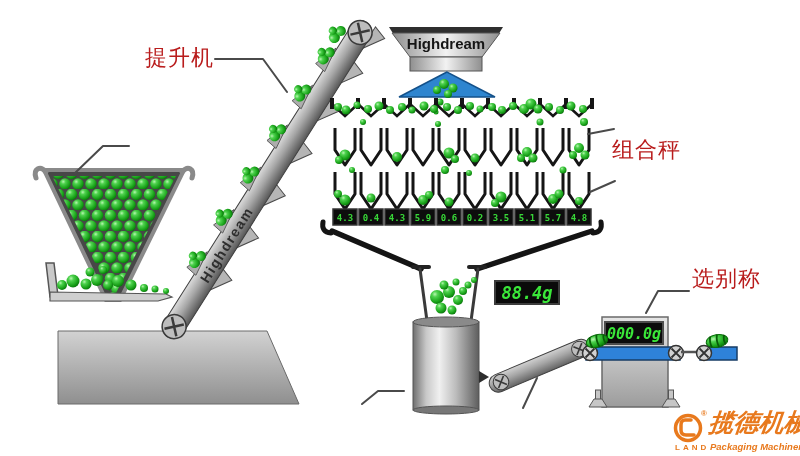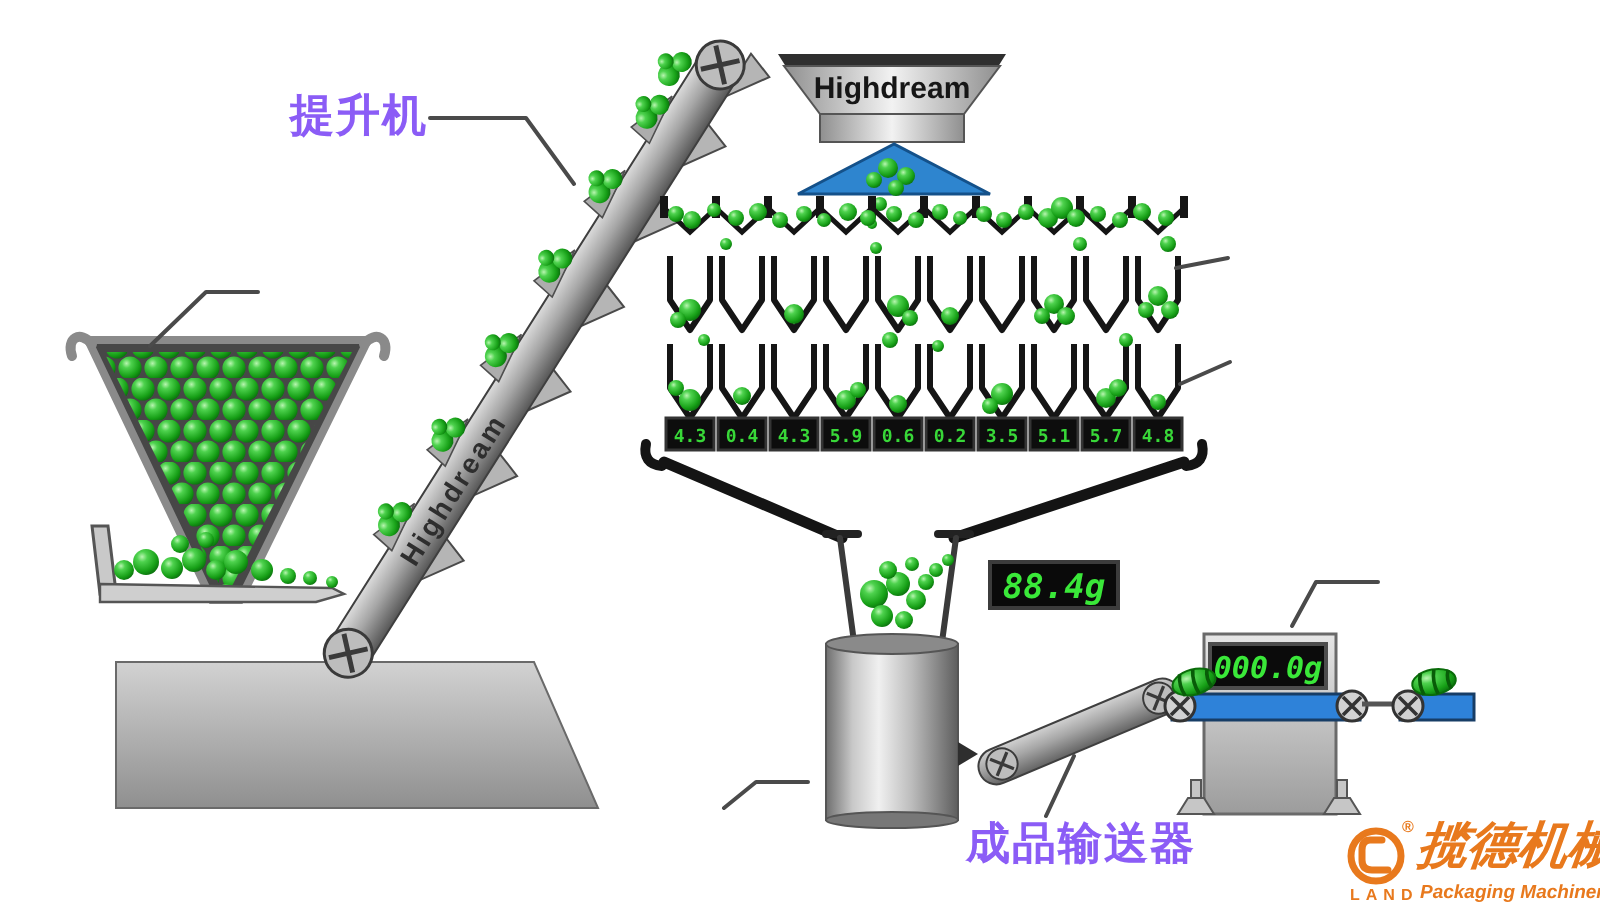"提升机" .lbl { color: #8b5cf6 -> #b91c1c; font-weight: 700 -> 400 }
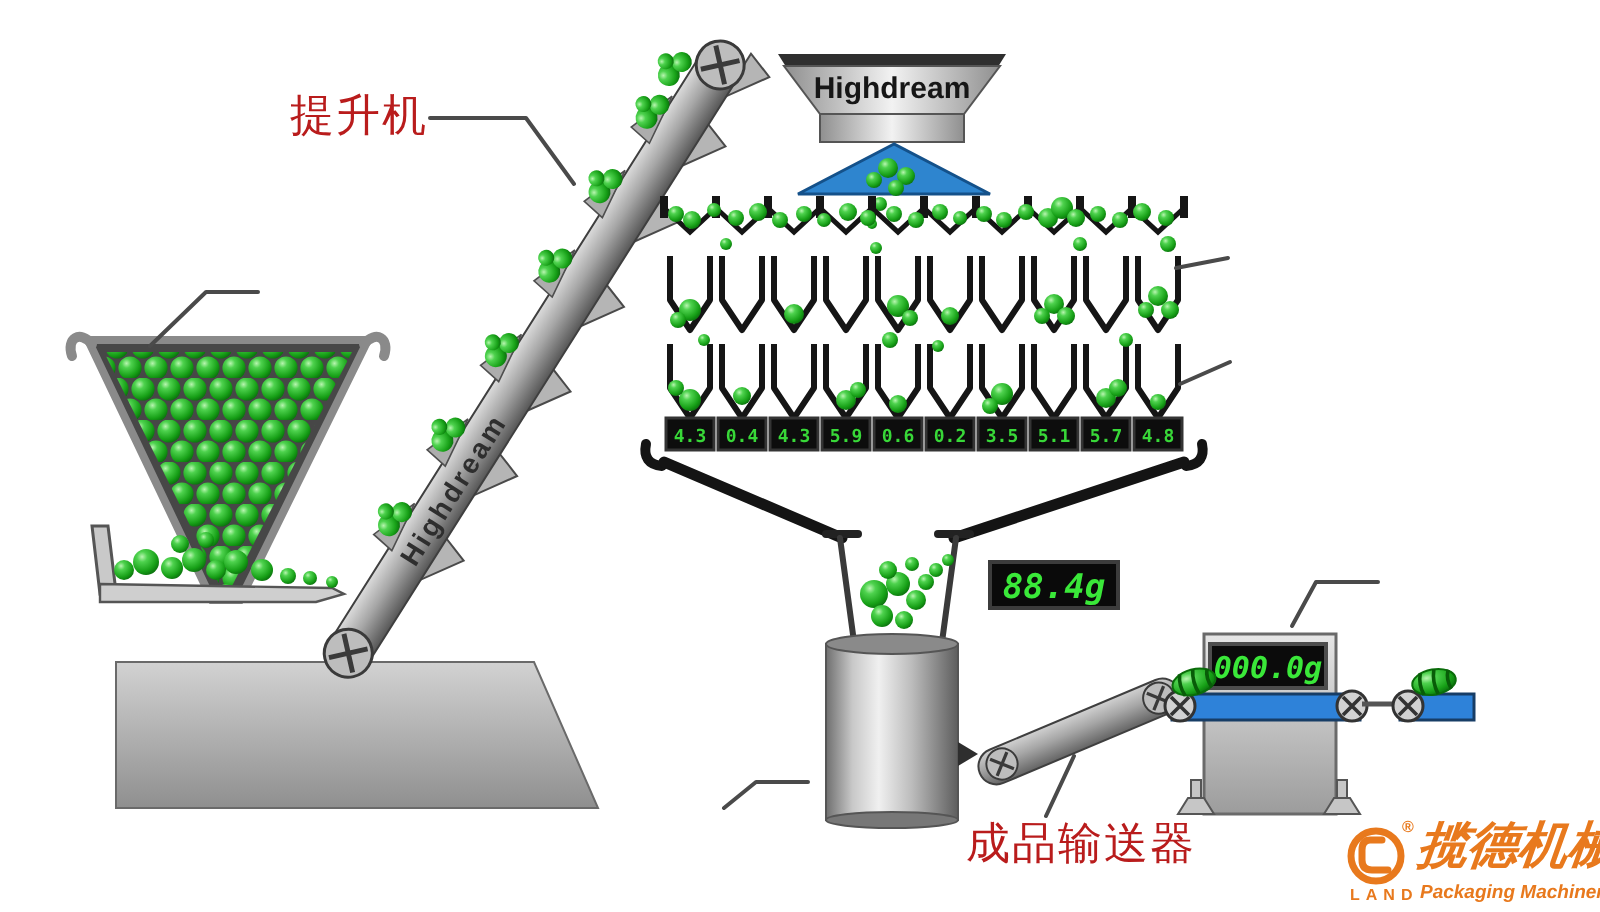"组合秤" div.lbl { html: none -> <div>组合秤</div> }
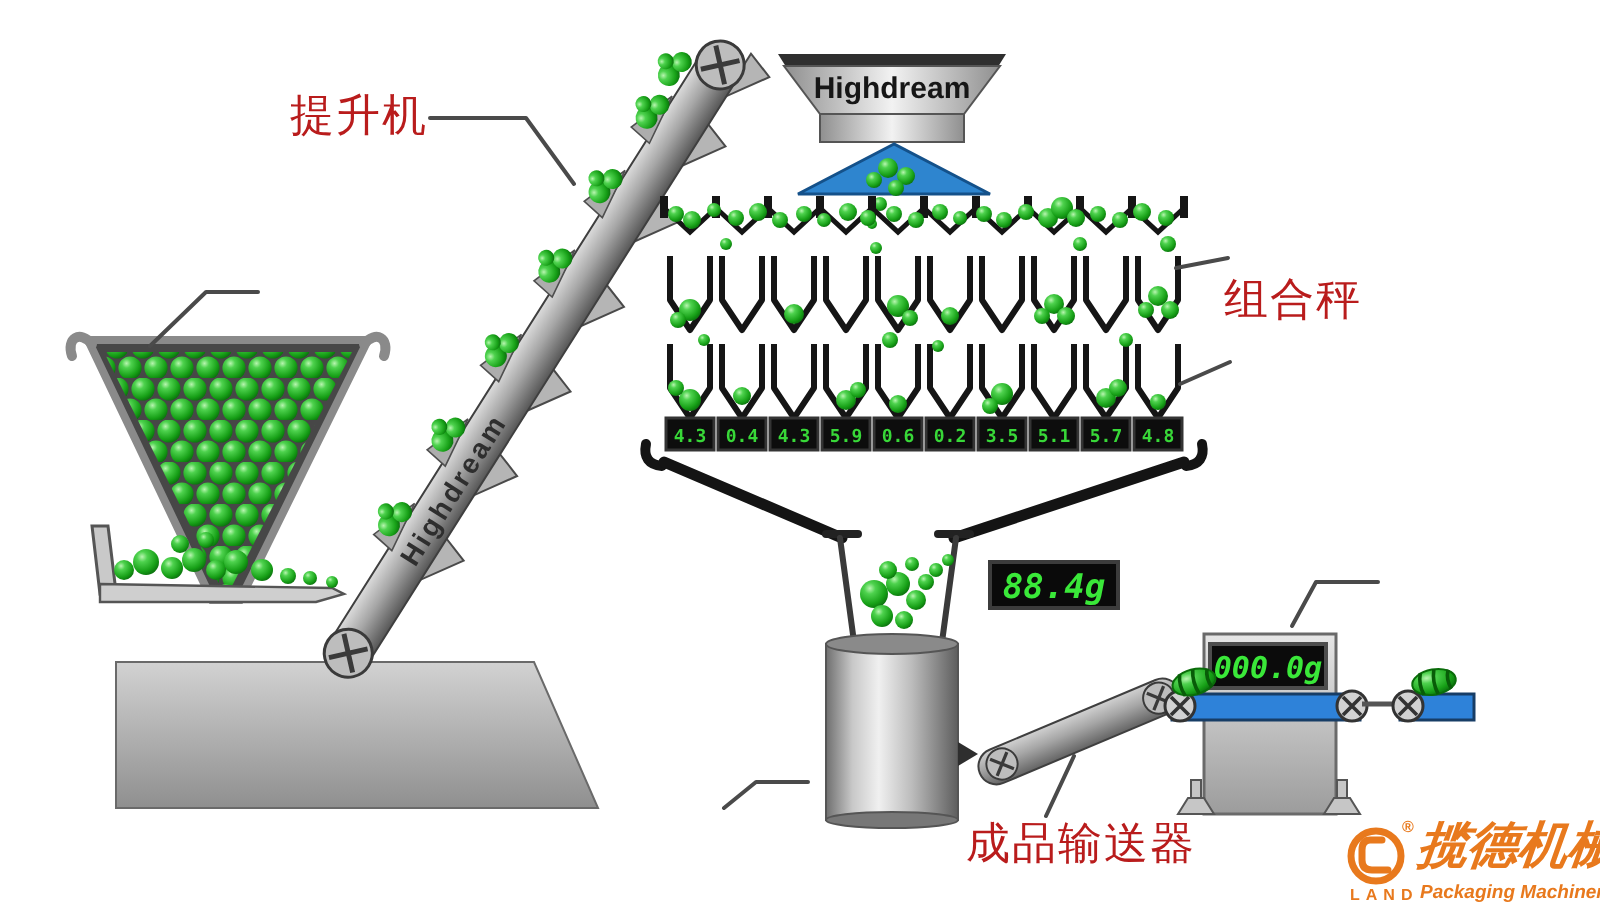"选别称" div.lbl { html: none -> <div>选别称</div> }
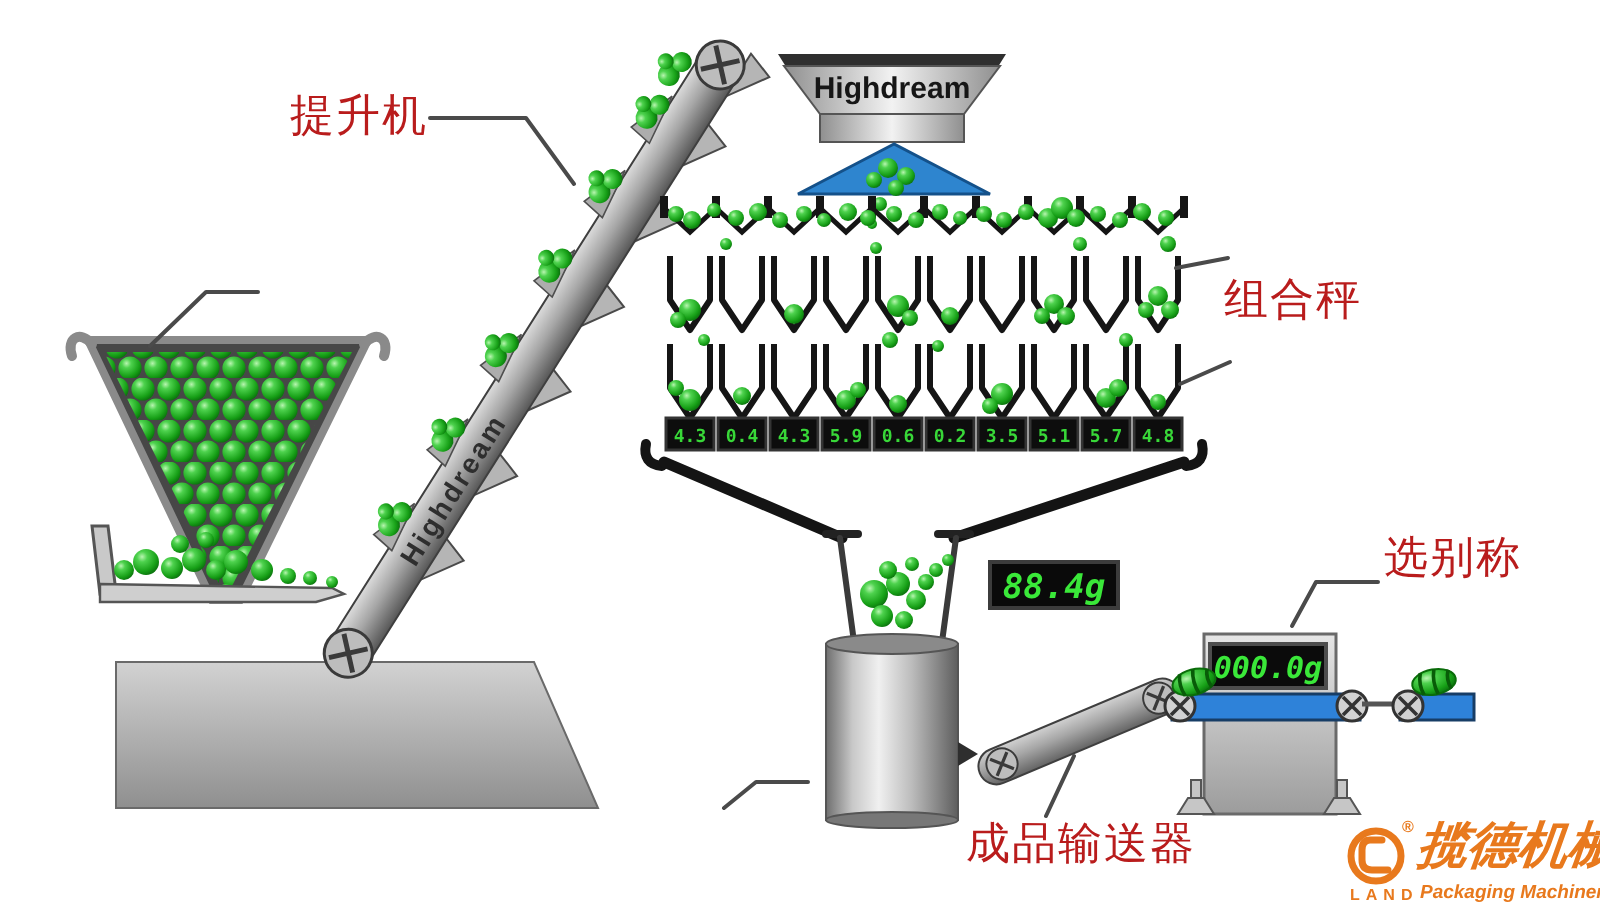"成品输送器" div.lbl { html: <div>成品输送器</div> -> none }
